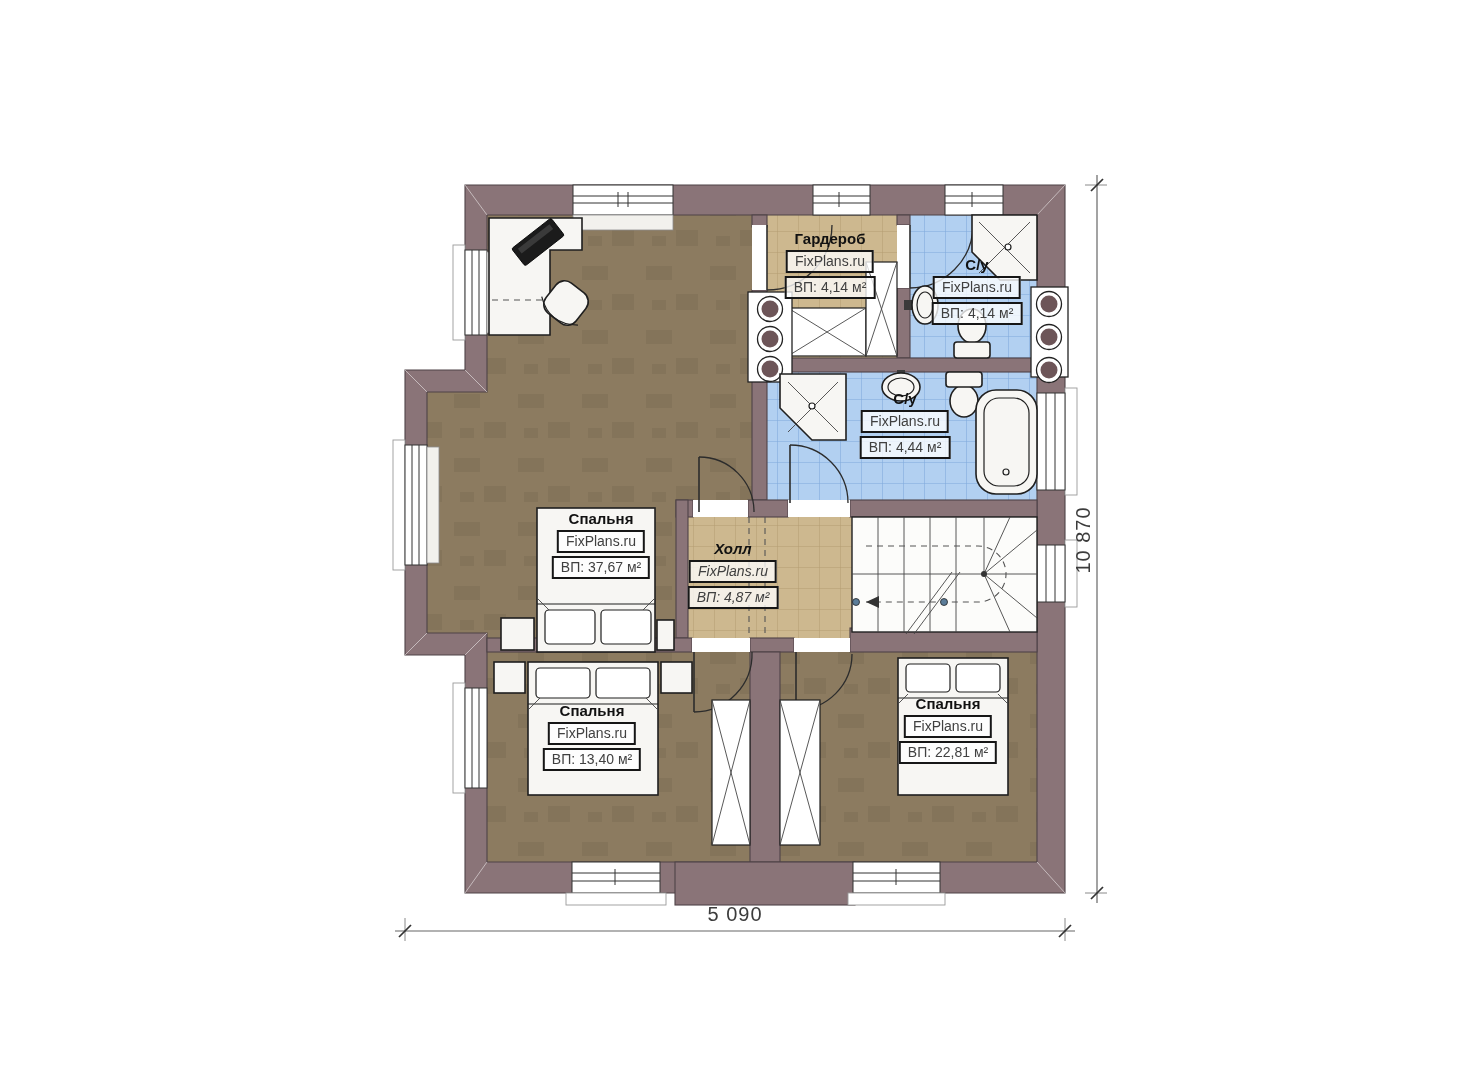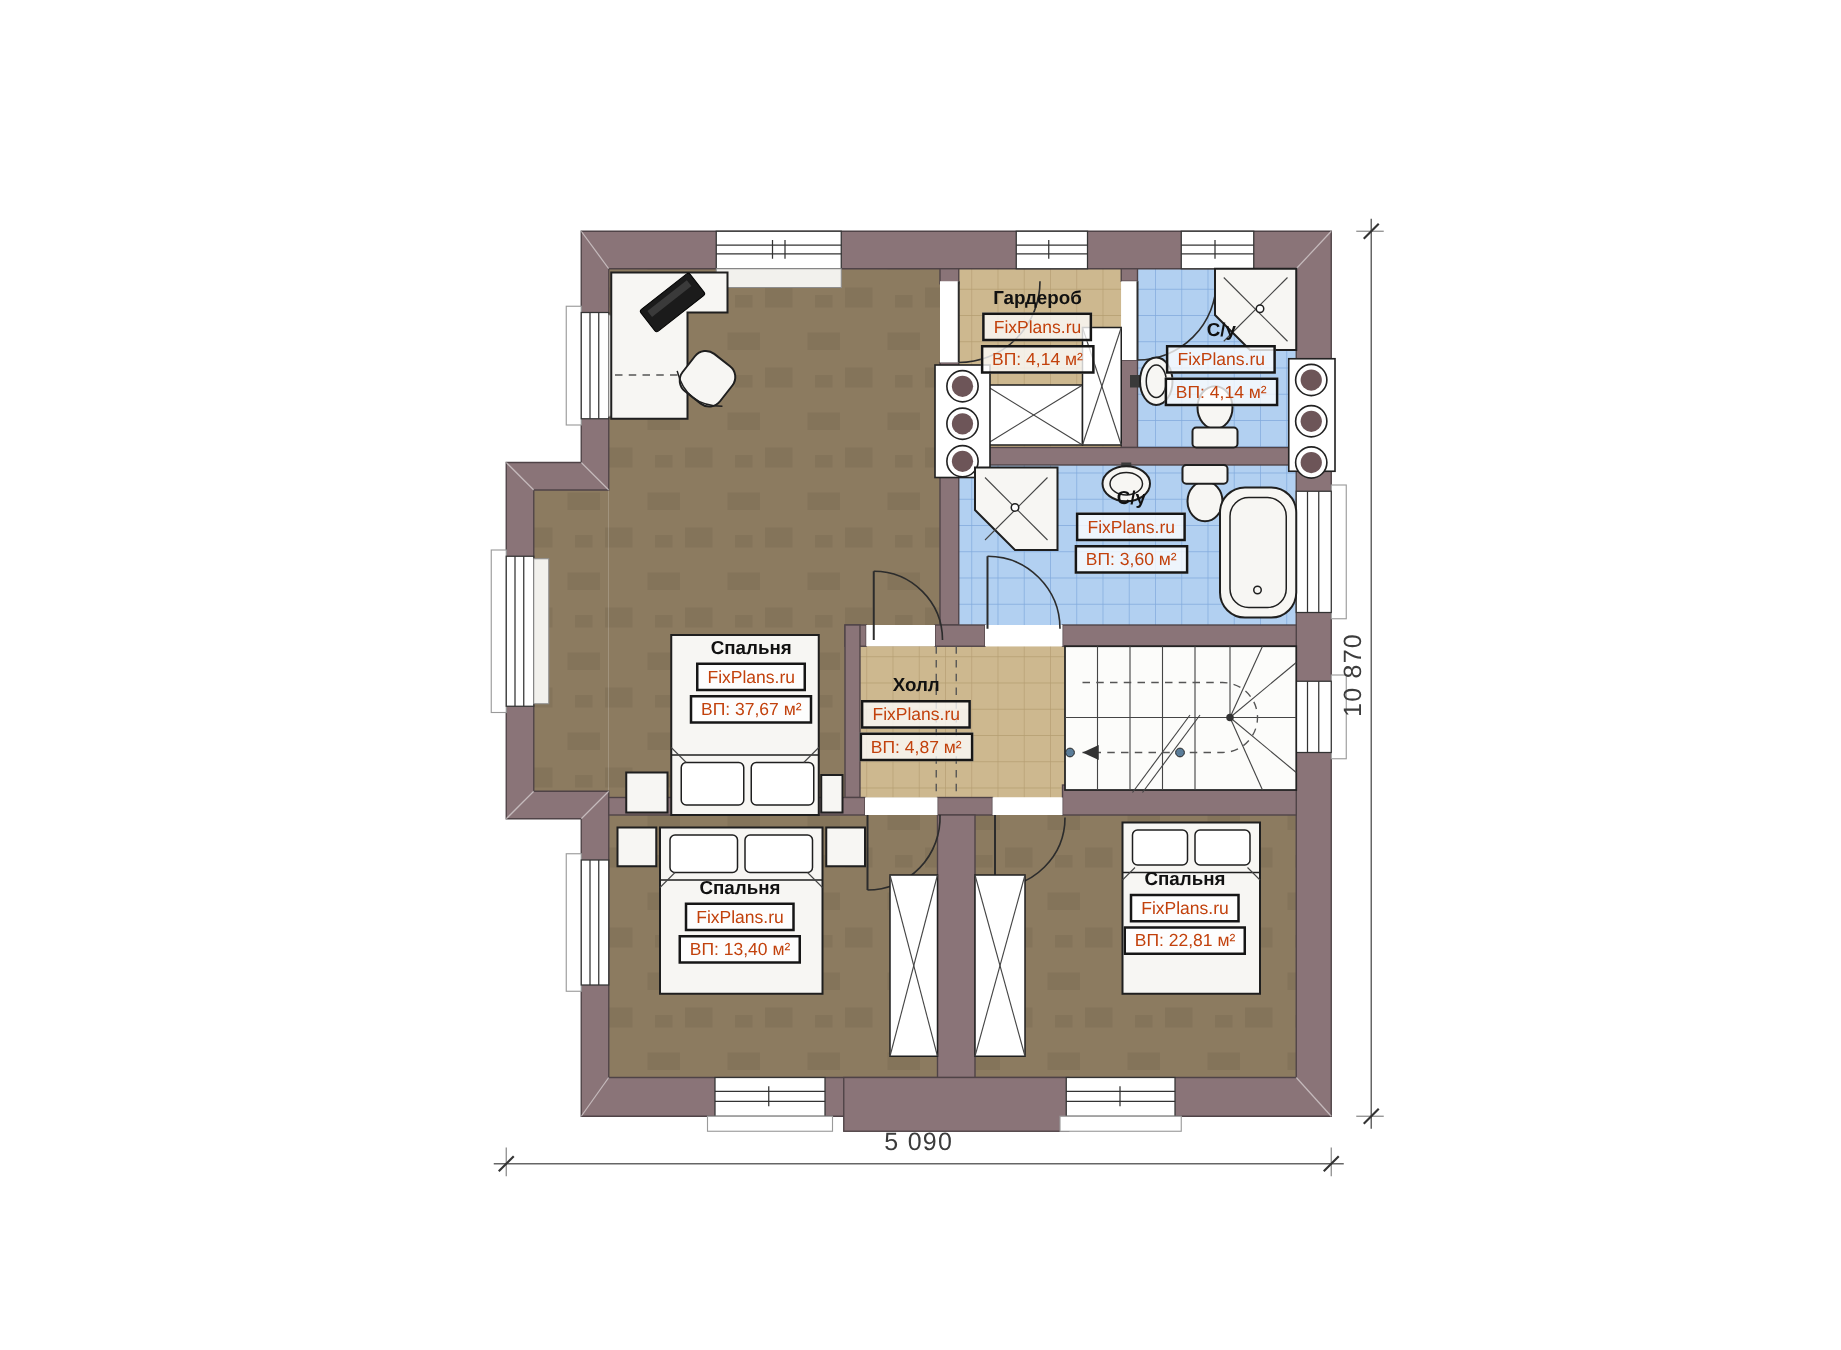"FixPlans.ru" .rbox { color: #c2410c -> #404040 }
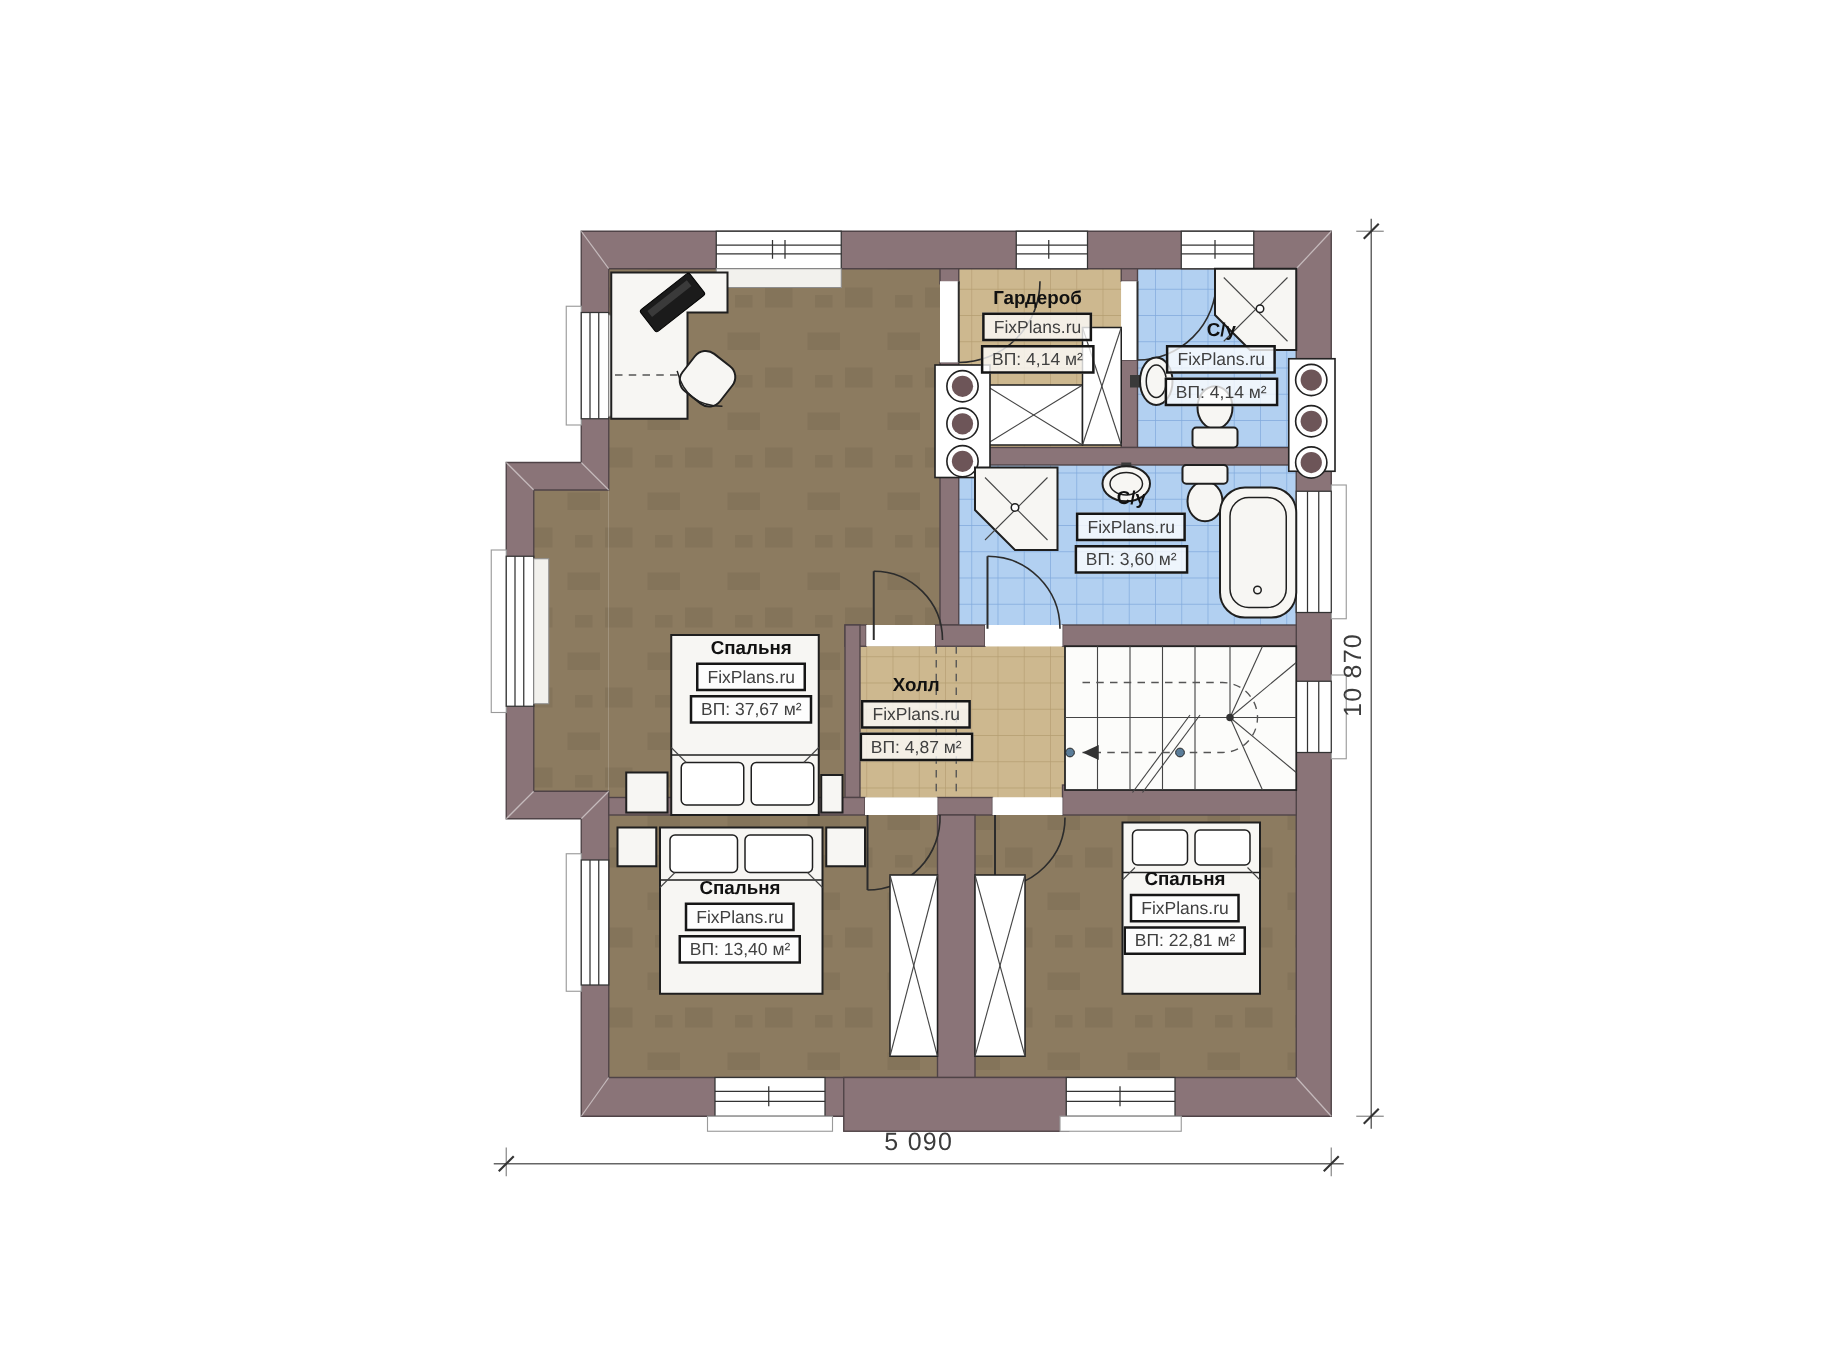"ВП: 3,60 м²" div.rbox { text: 3,60 -> 4,44 }
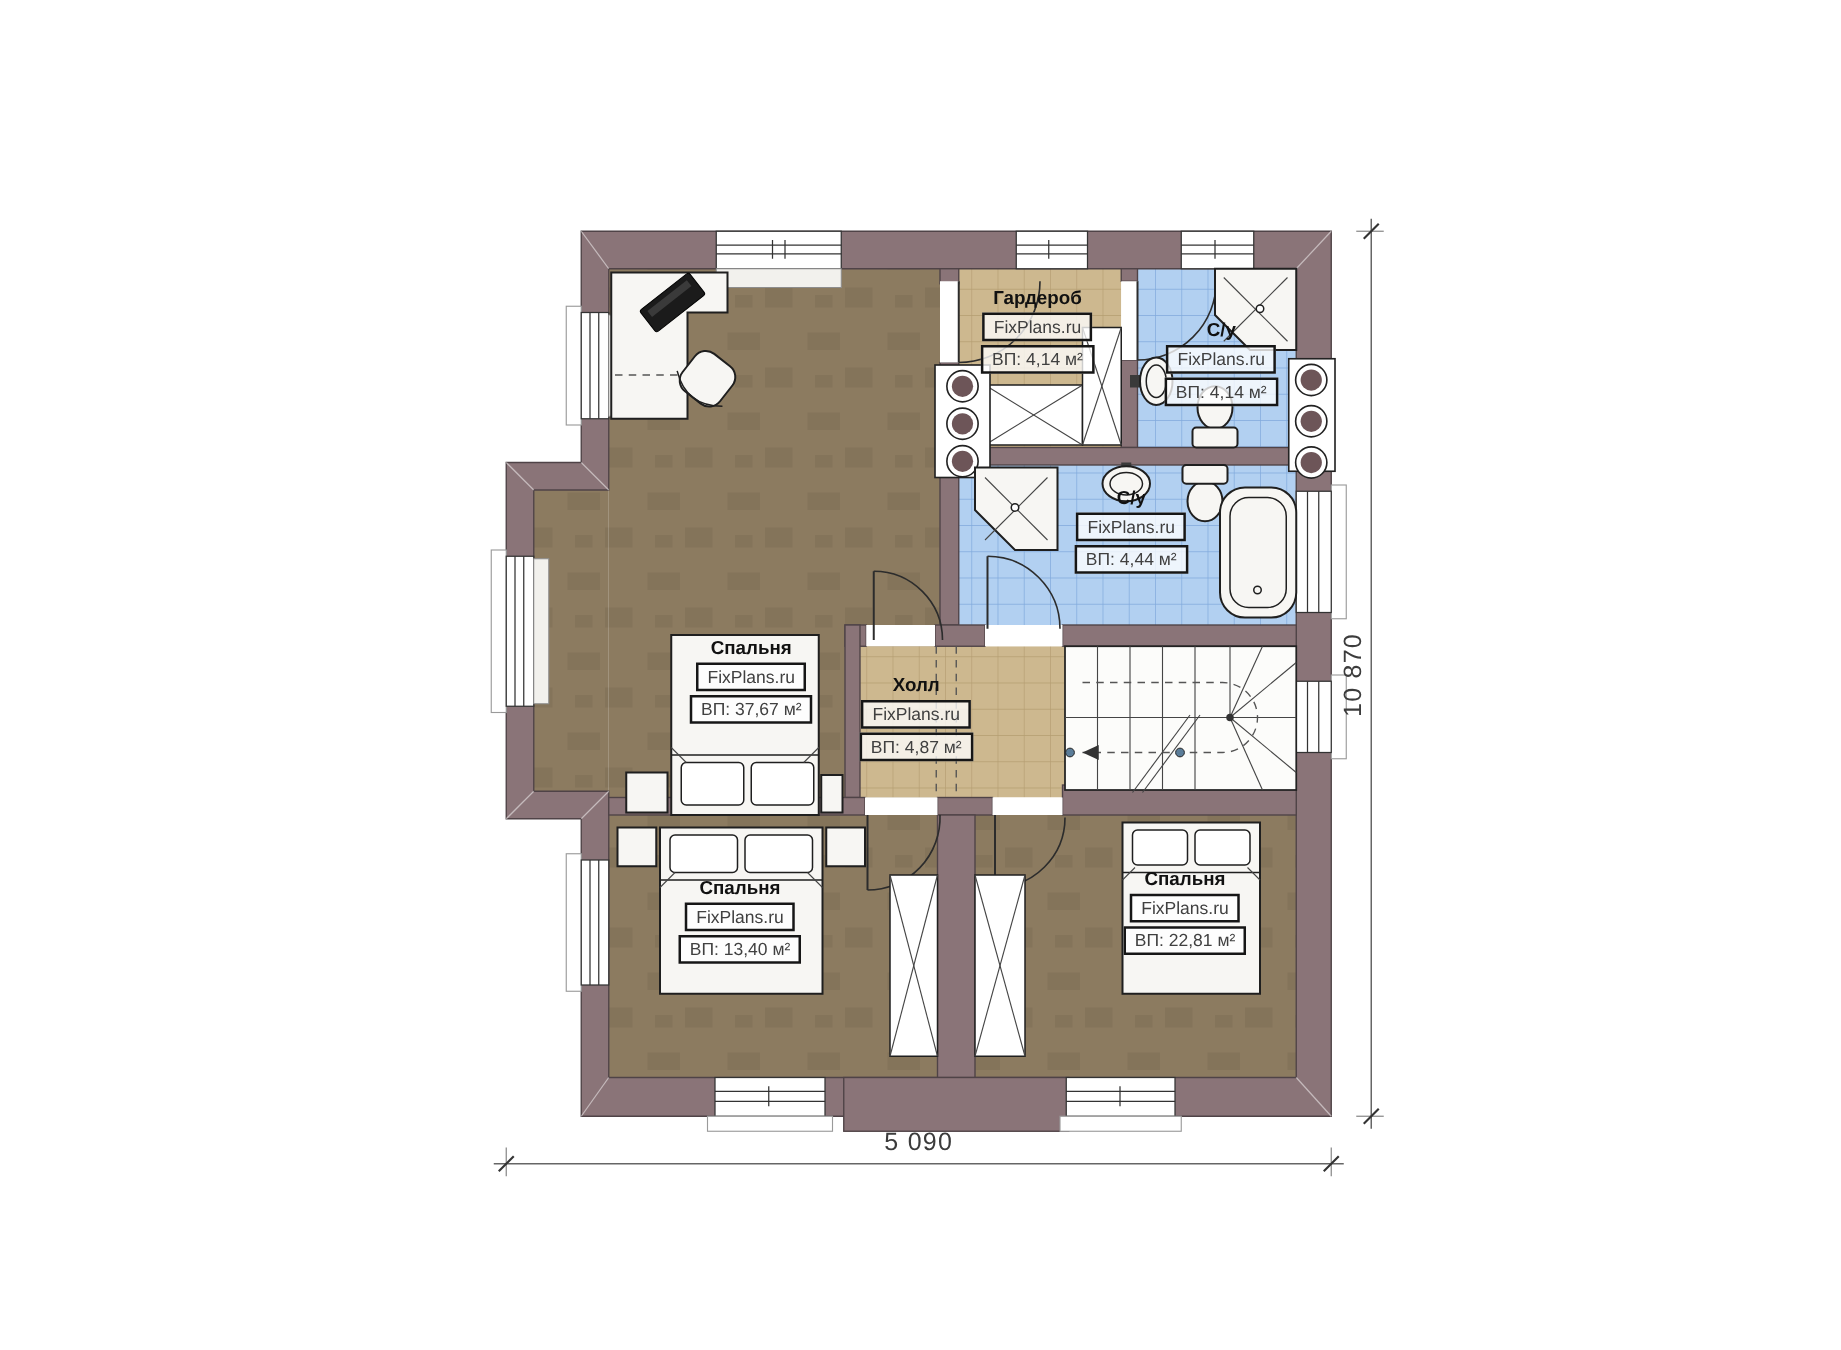"Холл" div.room-label { font-style: none -> italic }
